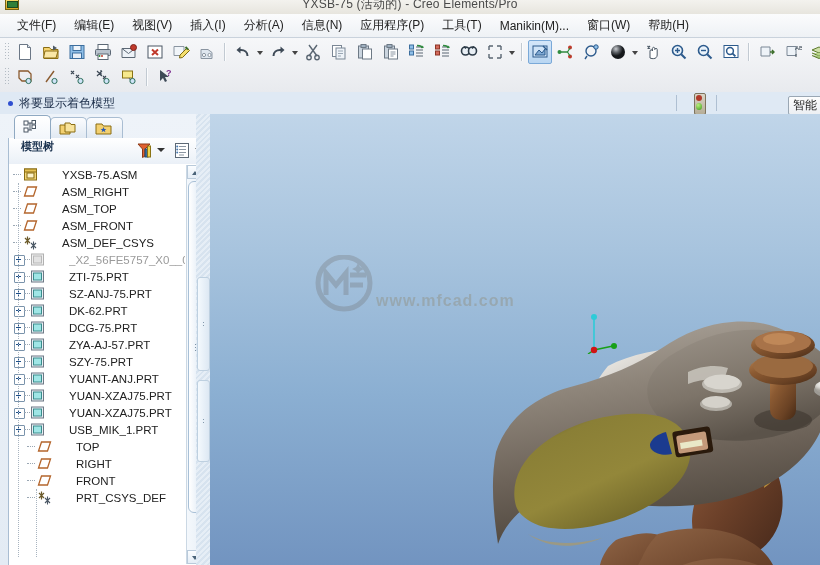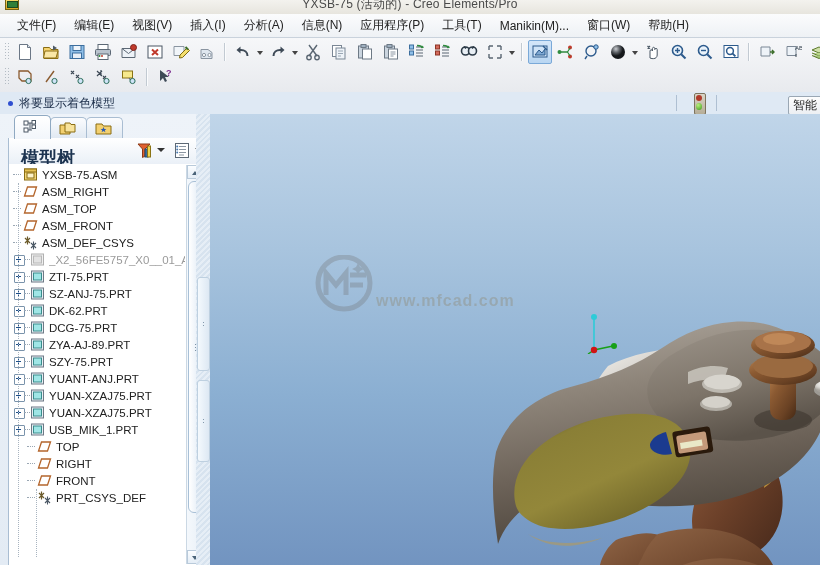"模型树" .treehead-title { font-size: 18px -> 11px; top: 8px -> 1px }
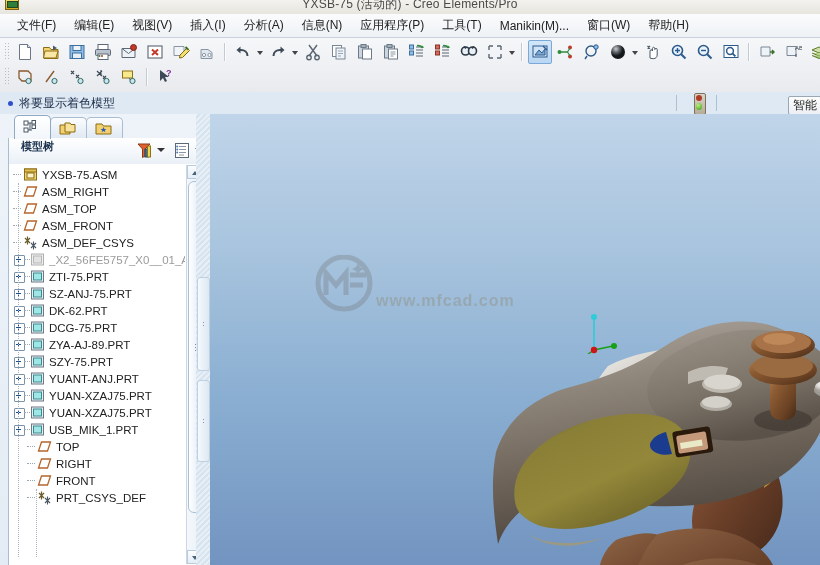"YXSB-75.ASM" .tlabel { margin-left: none -> 20px }
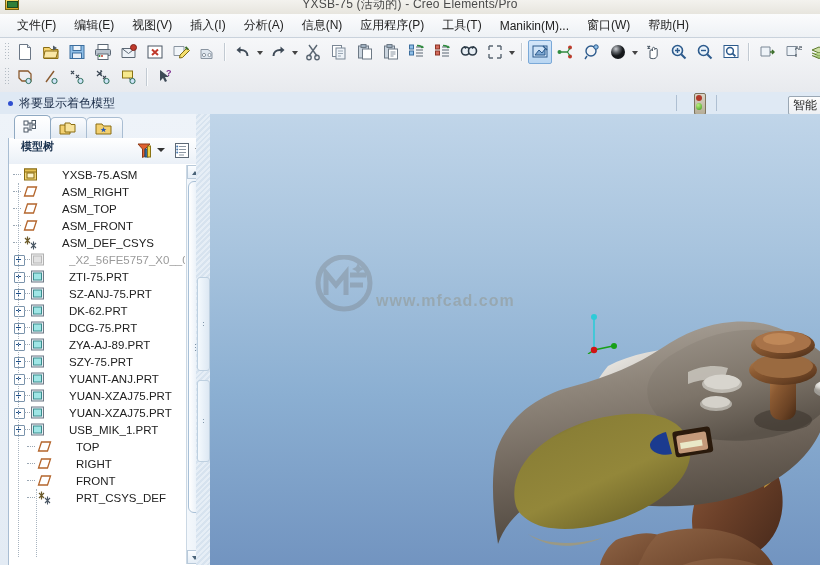"ZYA-AJ-89.PRT" span.tlabel { text: ZYA-AJ-89.PRT -> ZYA-AJ-57.PRT }
